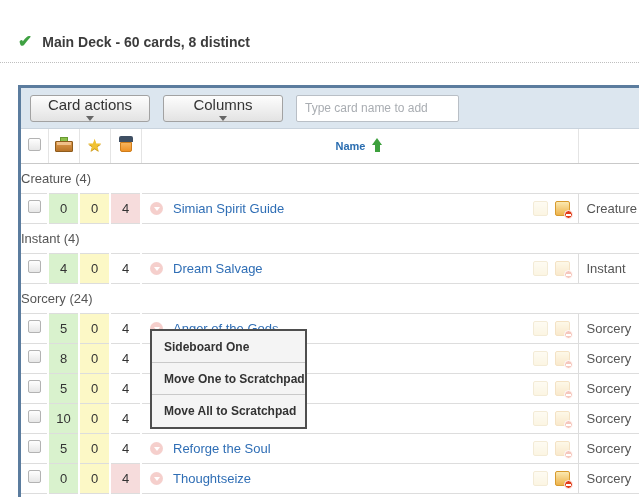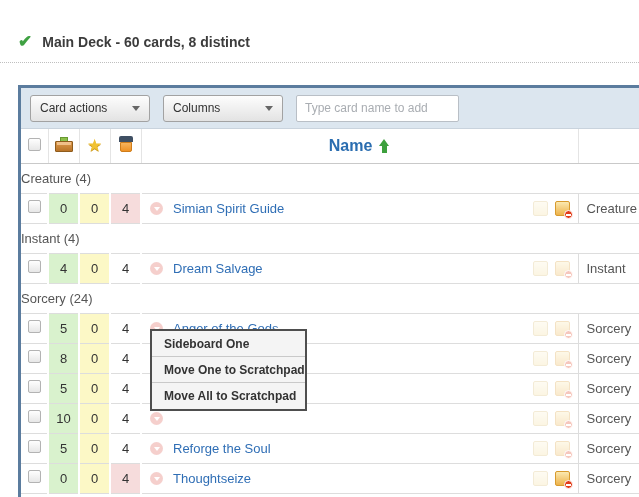"Card actions" .tb-btn { flex-direction: none -> column; font-size: 12px -> 15px }
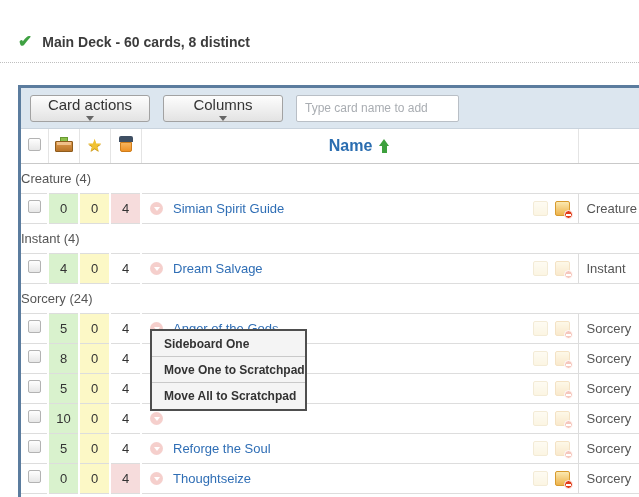"Name" .name-hdr { font-size: 16px -> 11px }
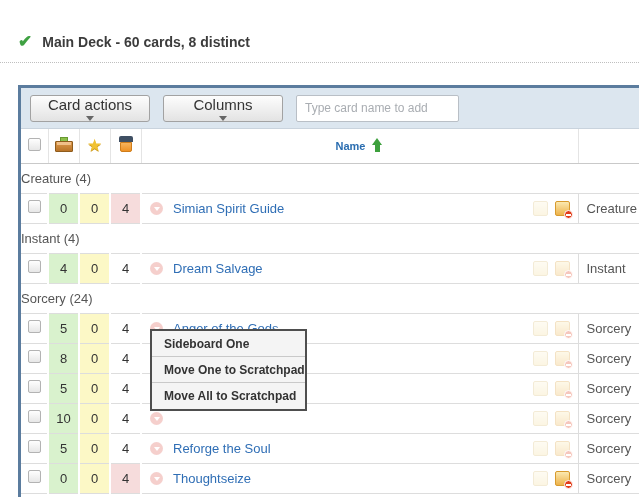"Sideboard One" .ctx-item { height: 26px -> 32px }
